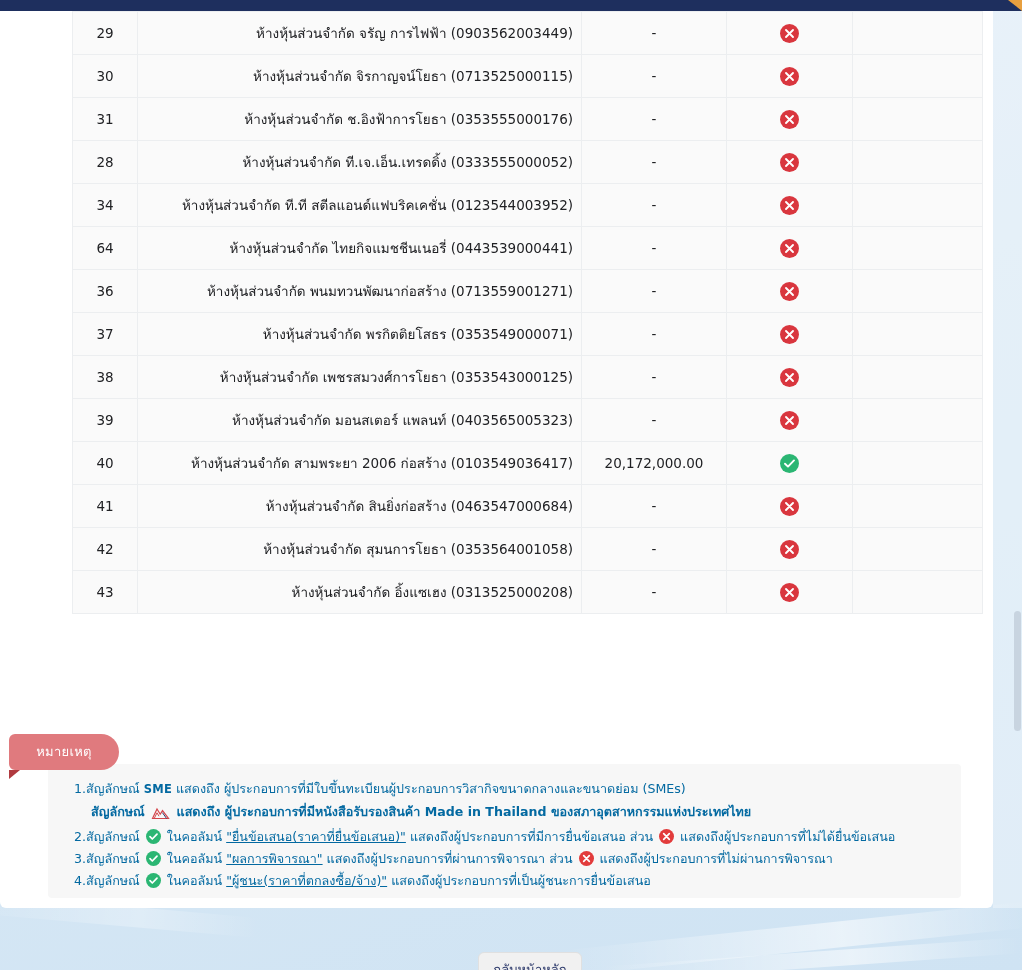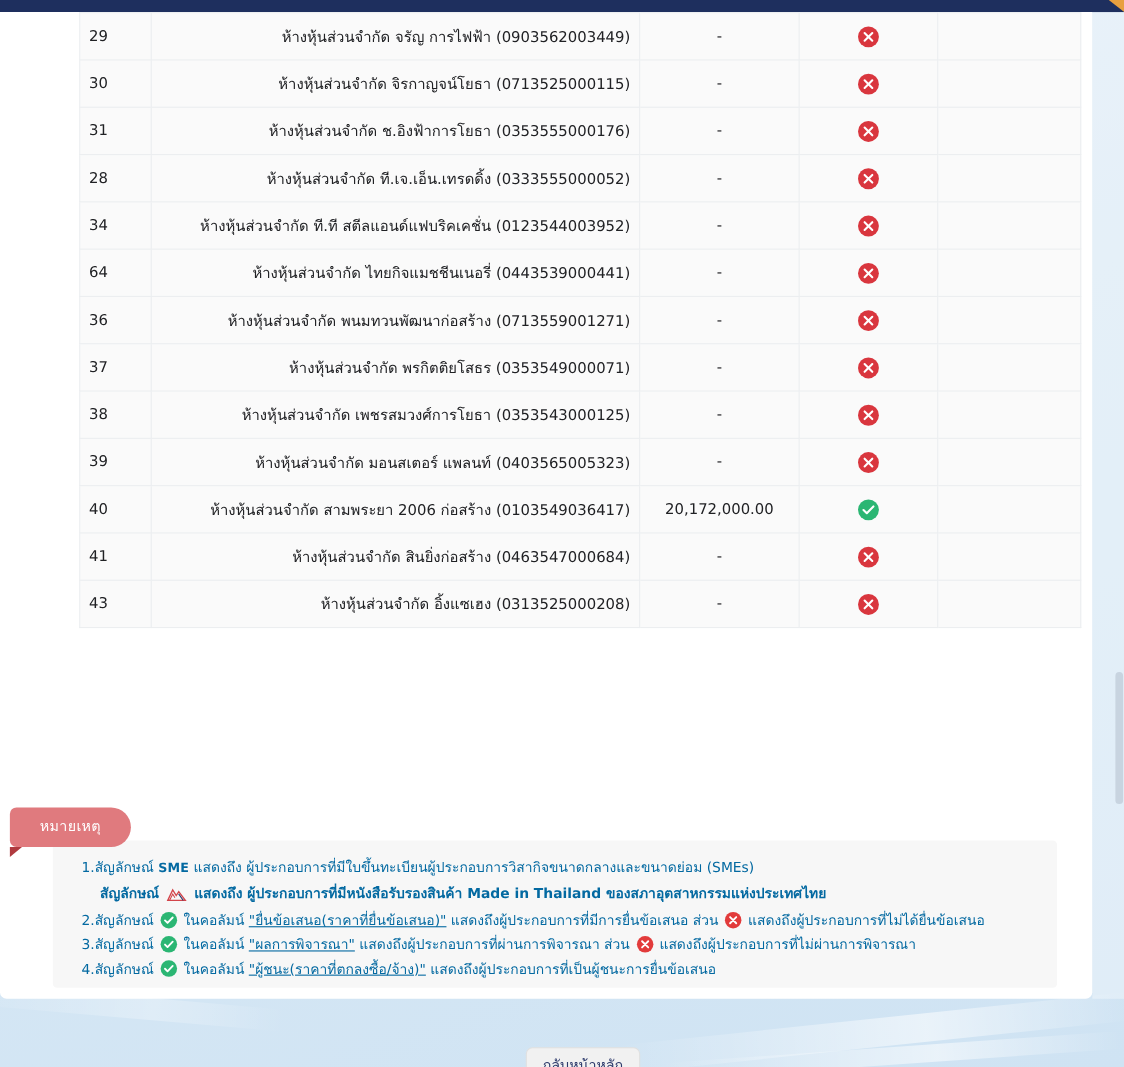"29" .c-no { text-align: none -> center }
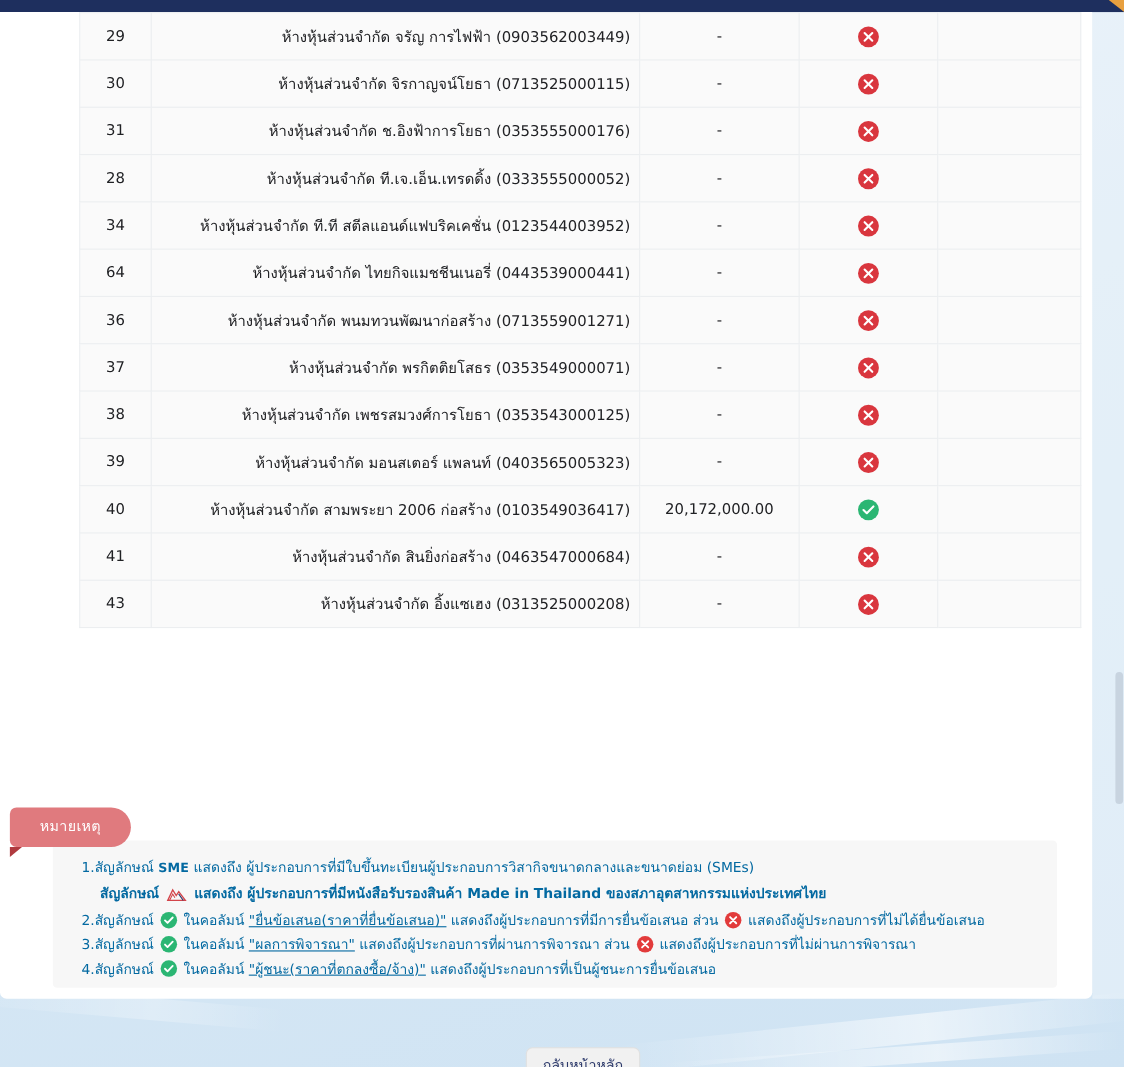"42" tr { html: none -> <tr> <td>42</td> <td>ห้างหุ้นส่วนจำกัด สุมนการโยธา (0353564001058)</td> <td>-</td> <td><span><svg> <path></path> </svg></span></td> <td></td> </tr> }
